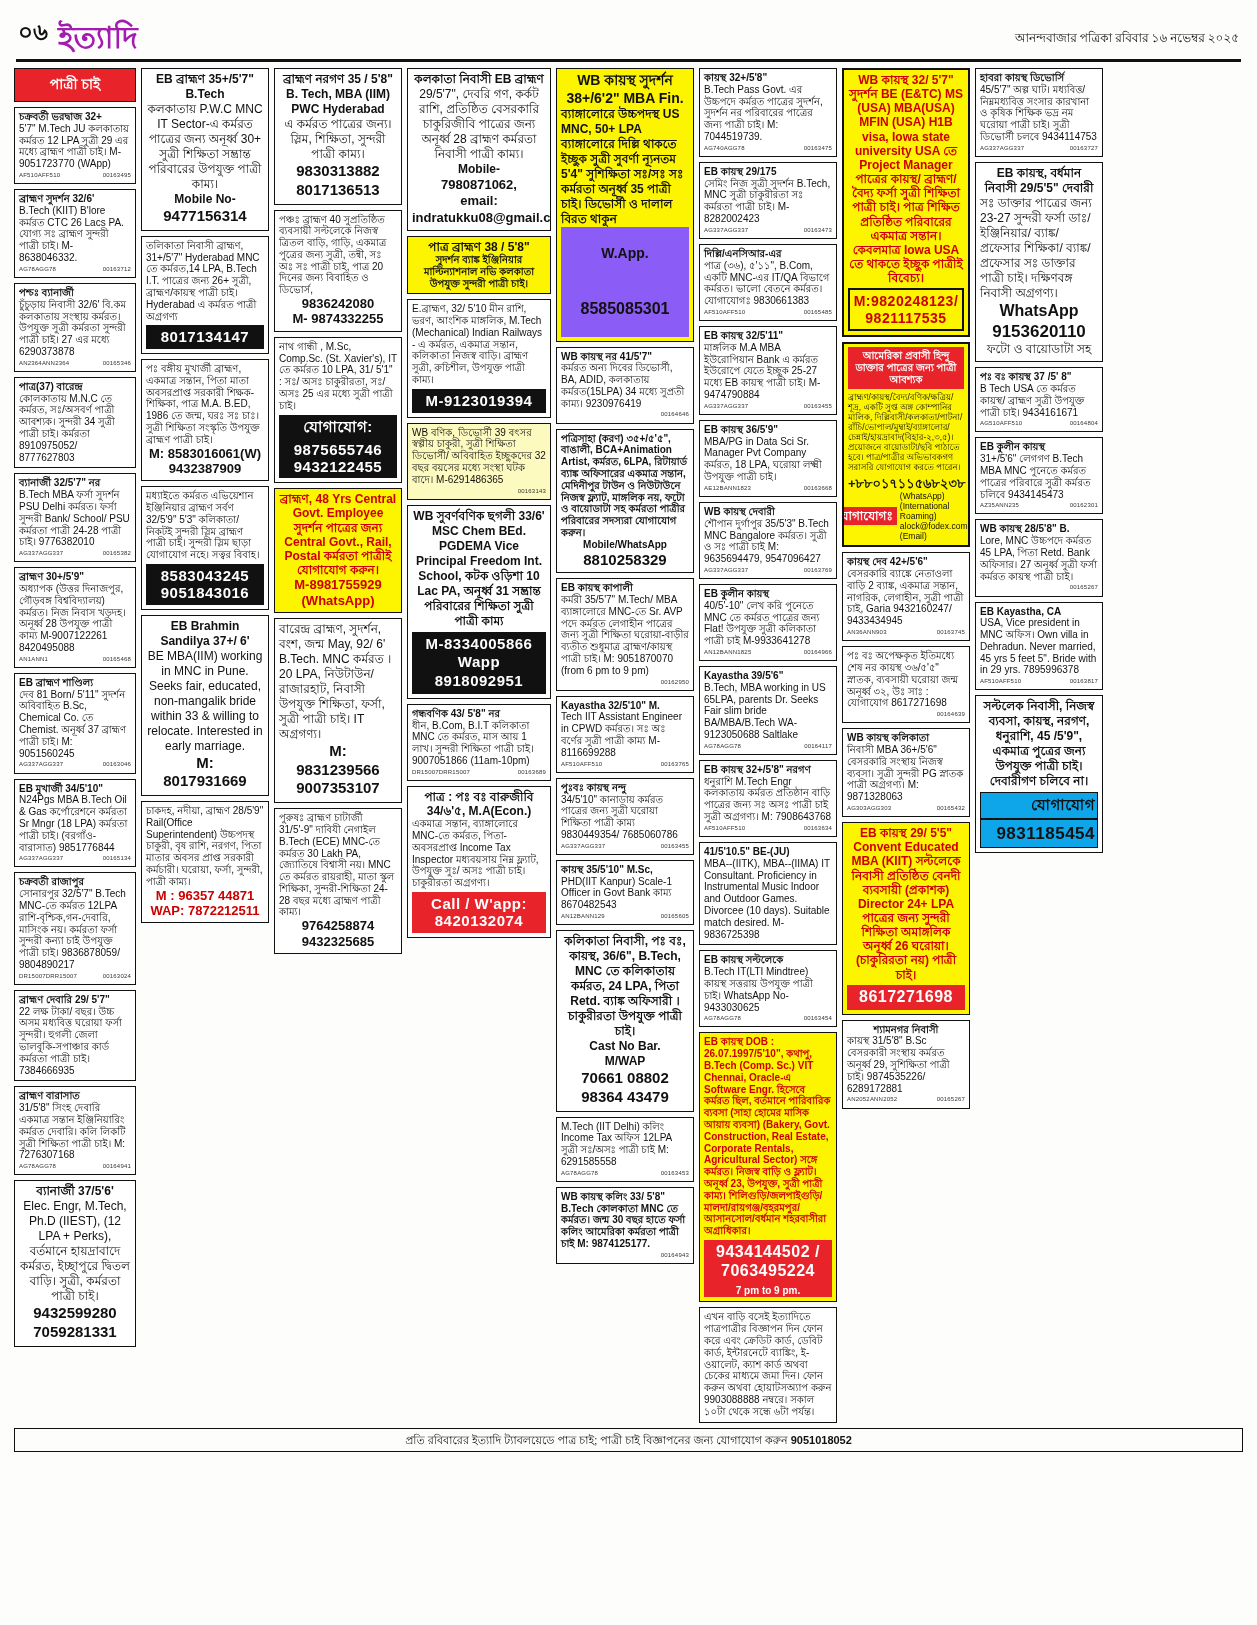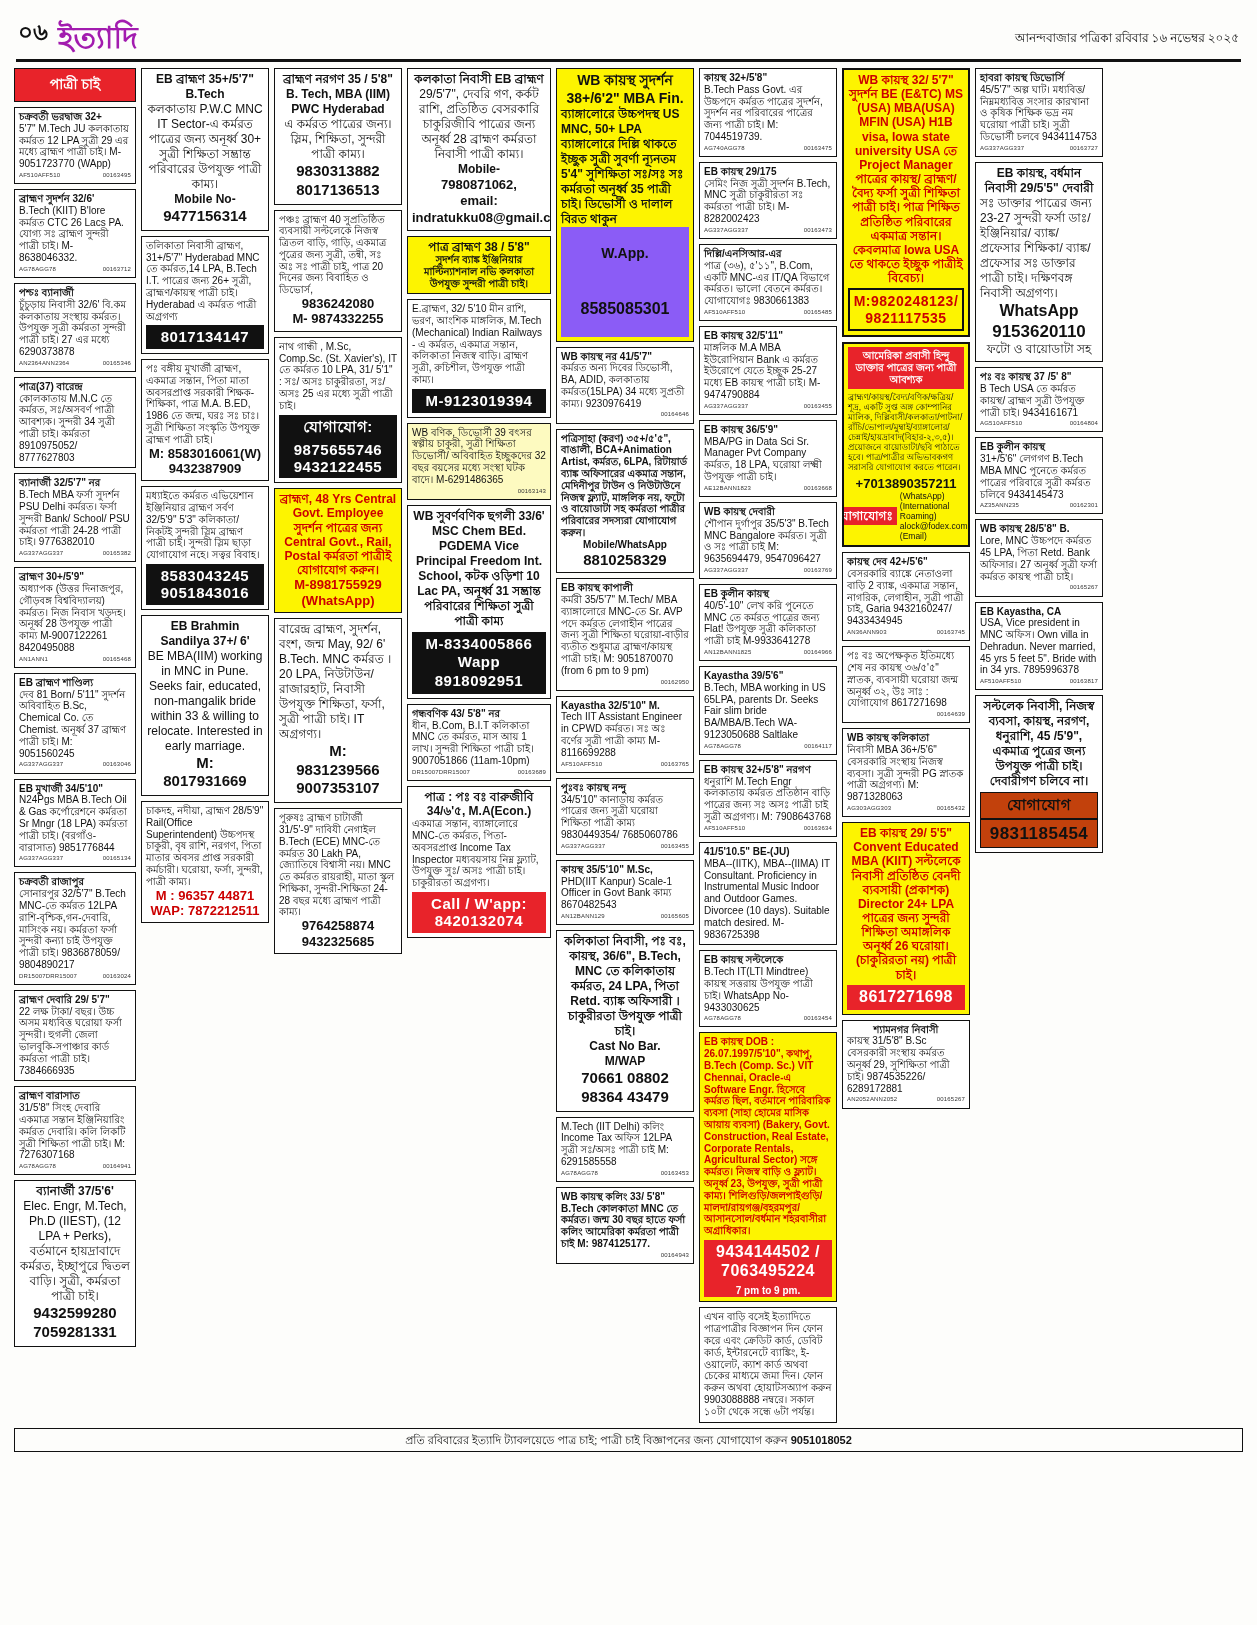"+7013890357211" div.bold { text: +7013890357211 -> +৮৮০১৭১১৫৬৮২৩৮ }
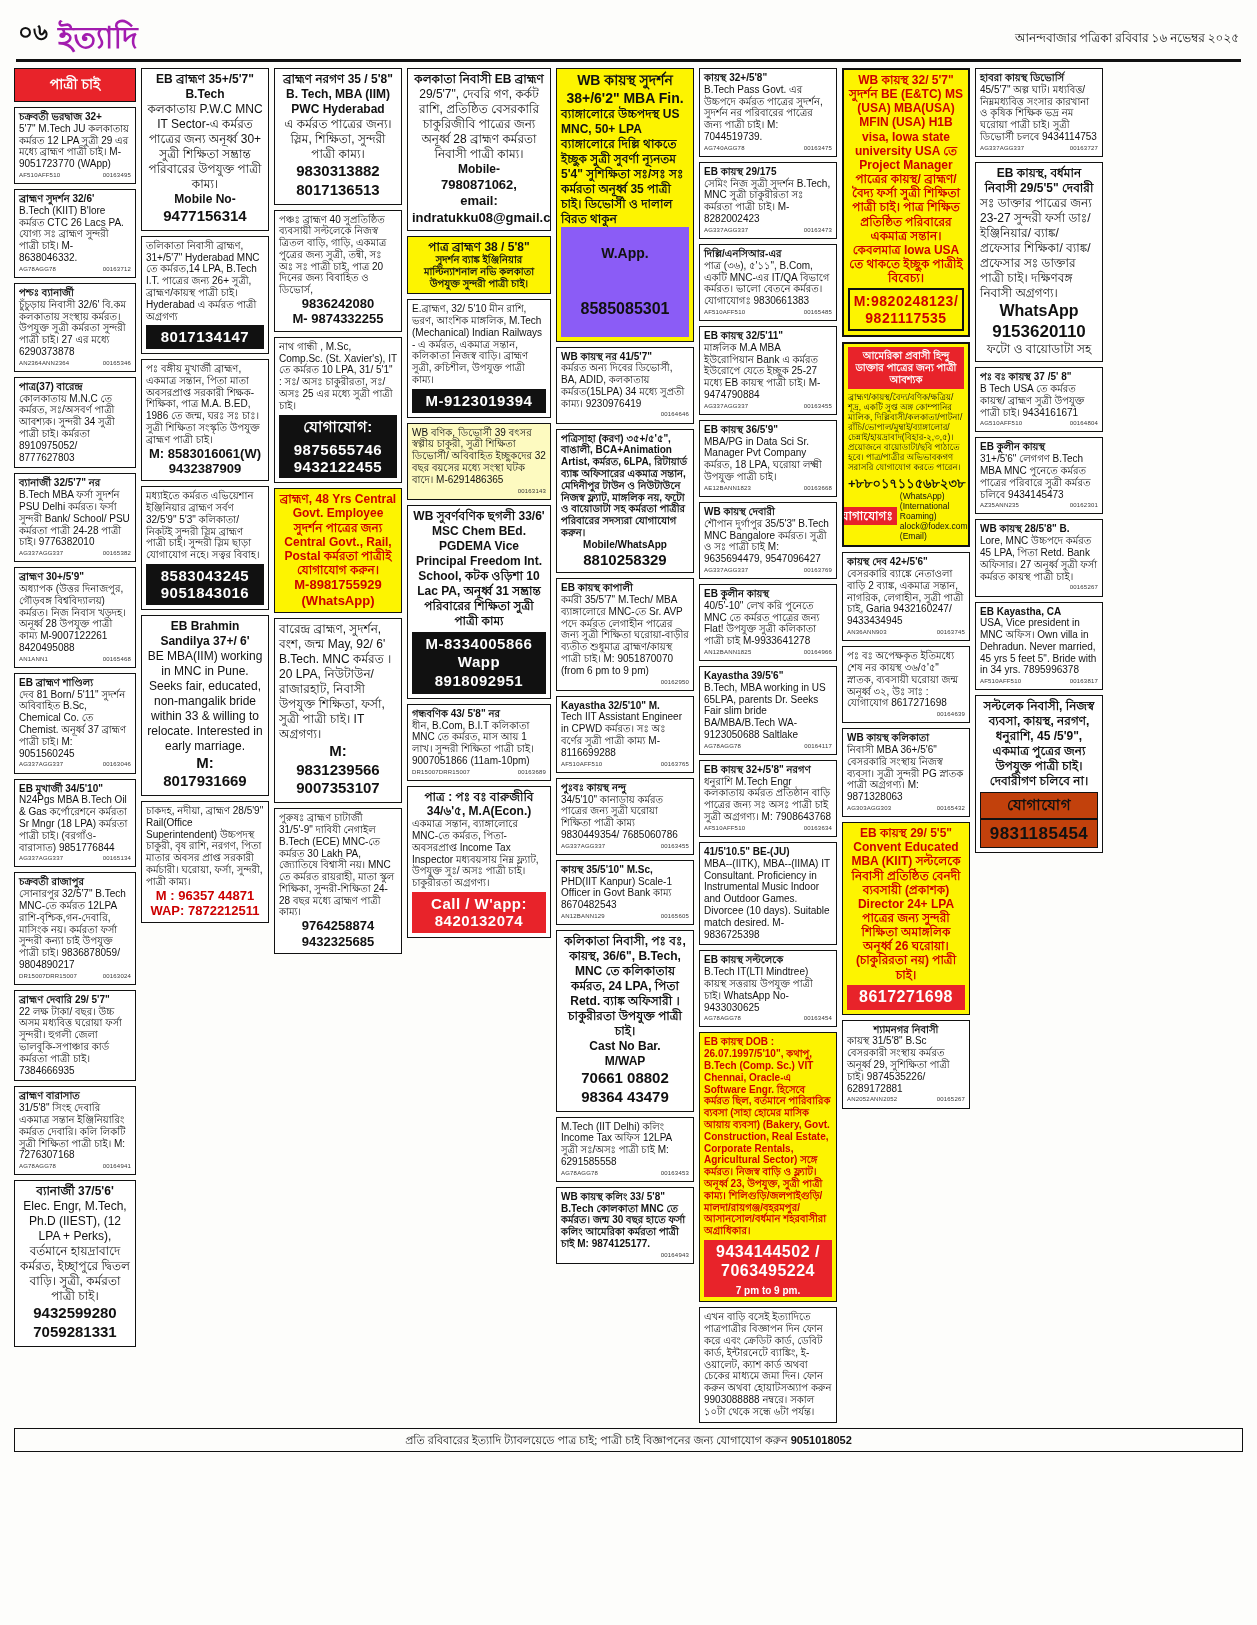"USA, Vice president in MNC" span.txt { text: 34 -> 29 }
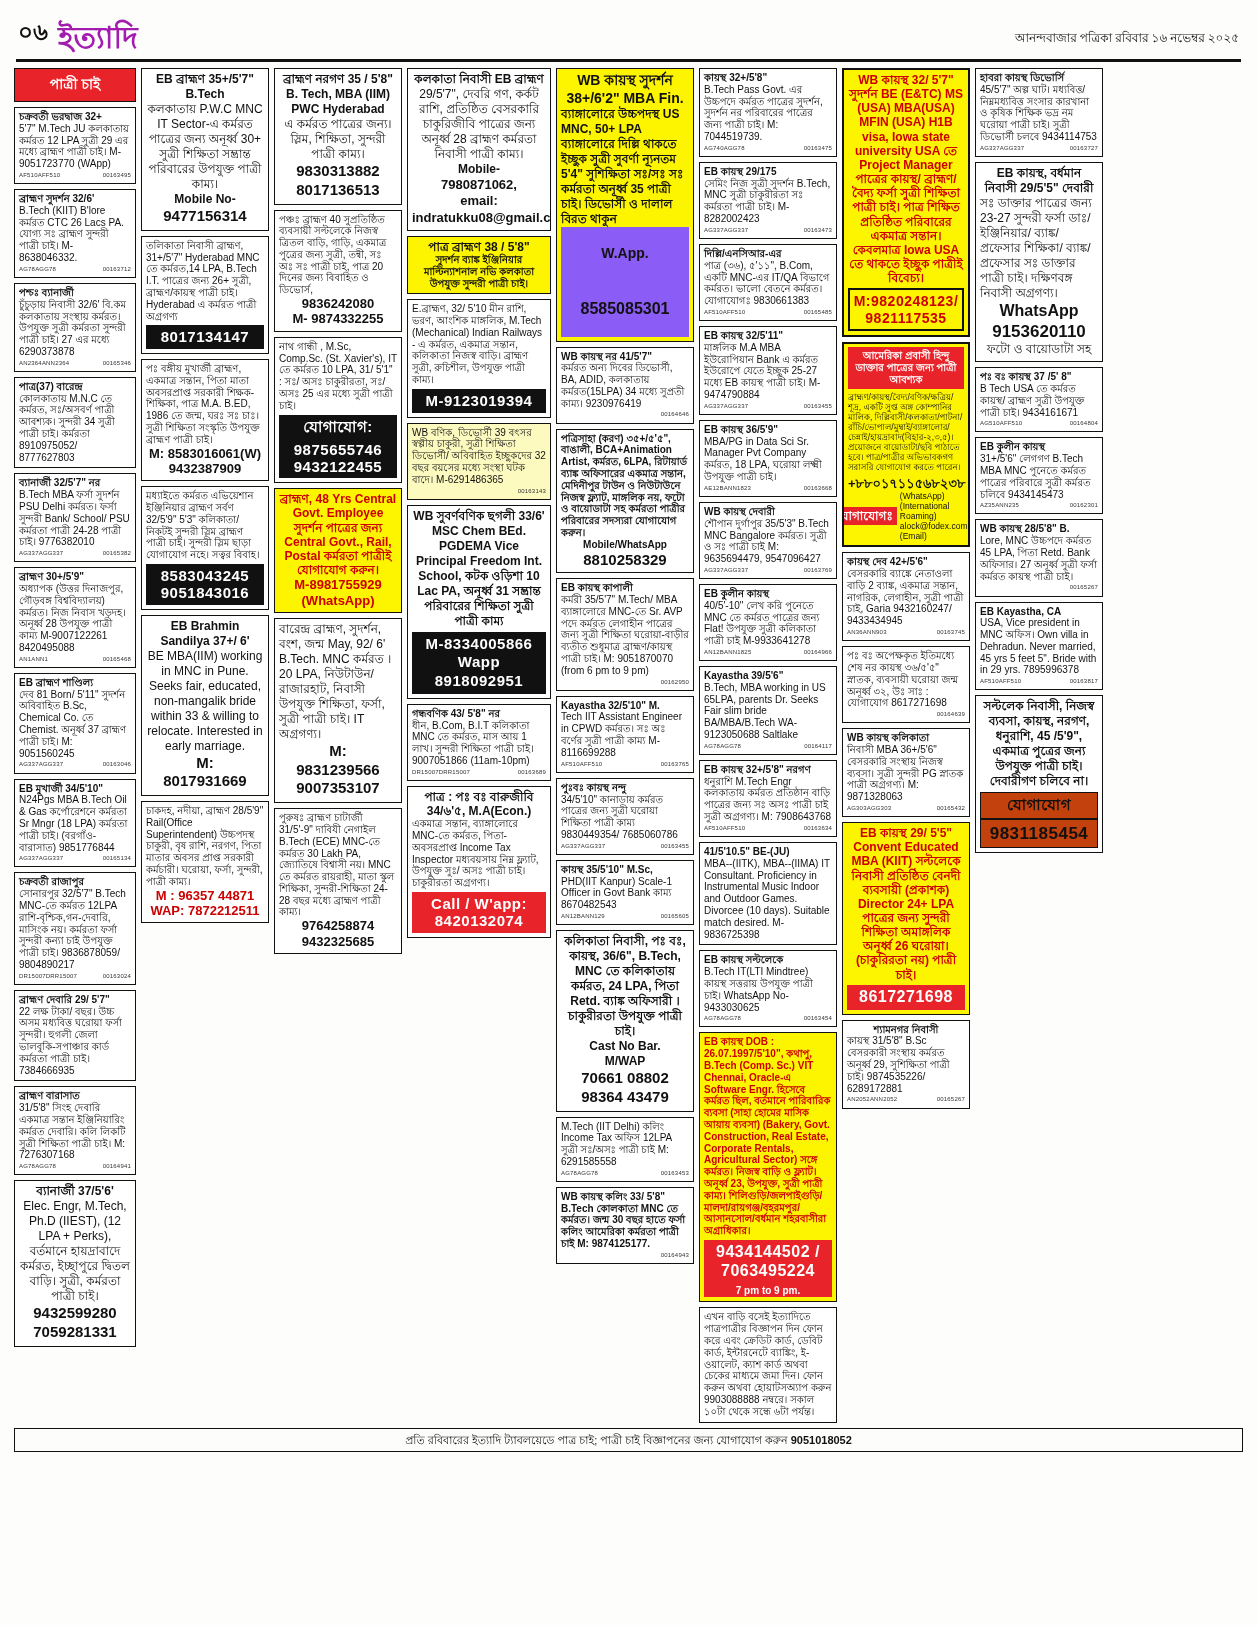"যোগাযোগ" .phonebar.white { background: #c2410c -> #0ea5e9; text-align: none -> right }
